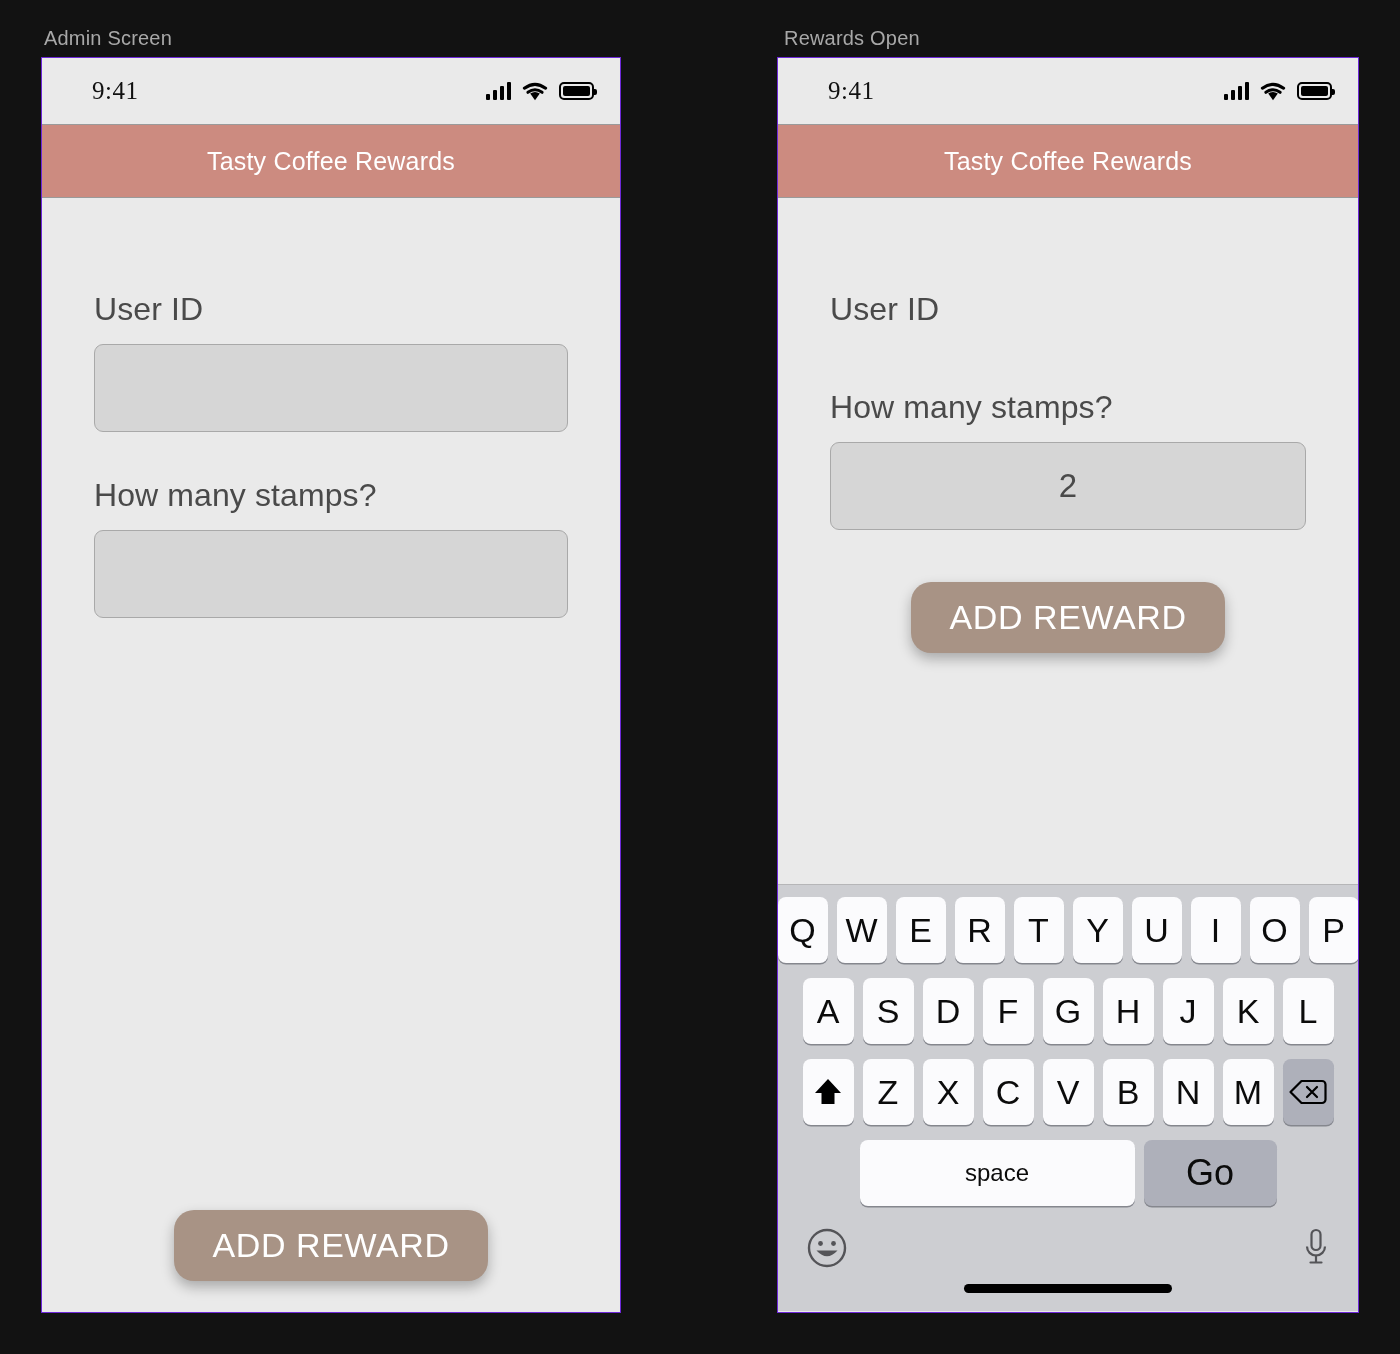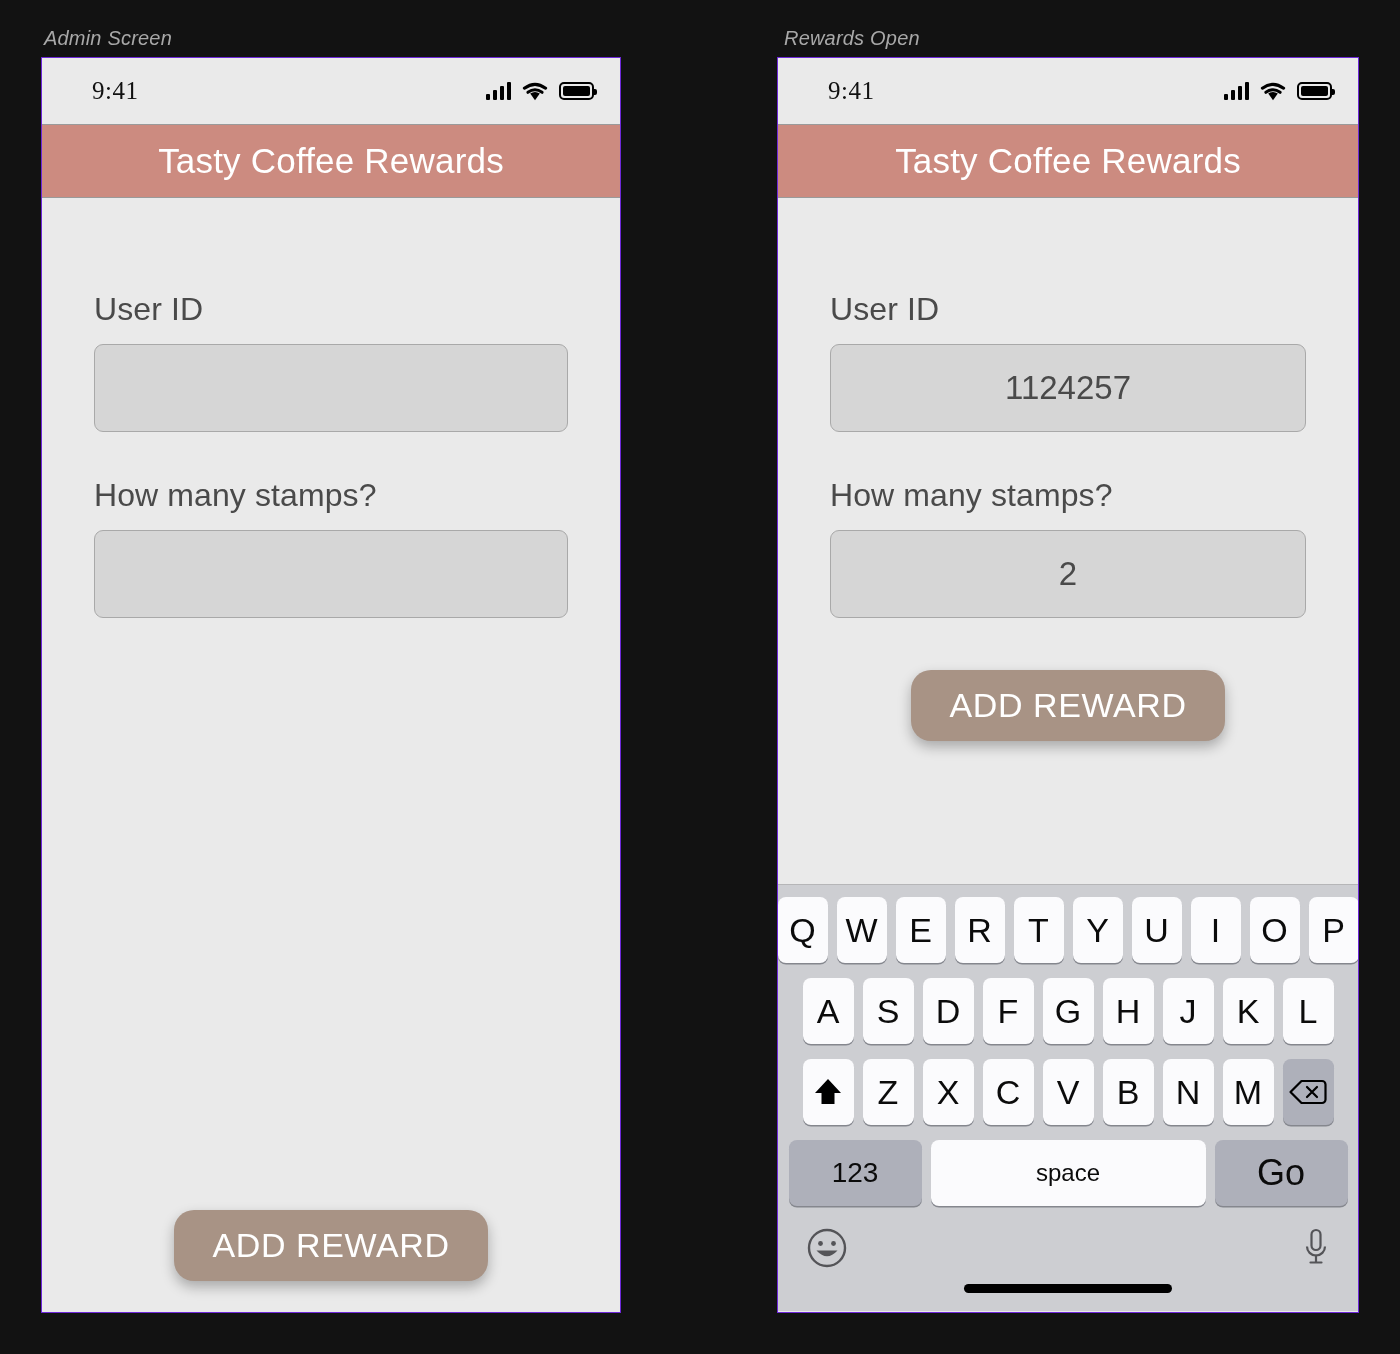"Admin Screen" .caption { font-style: italic -> none }
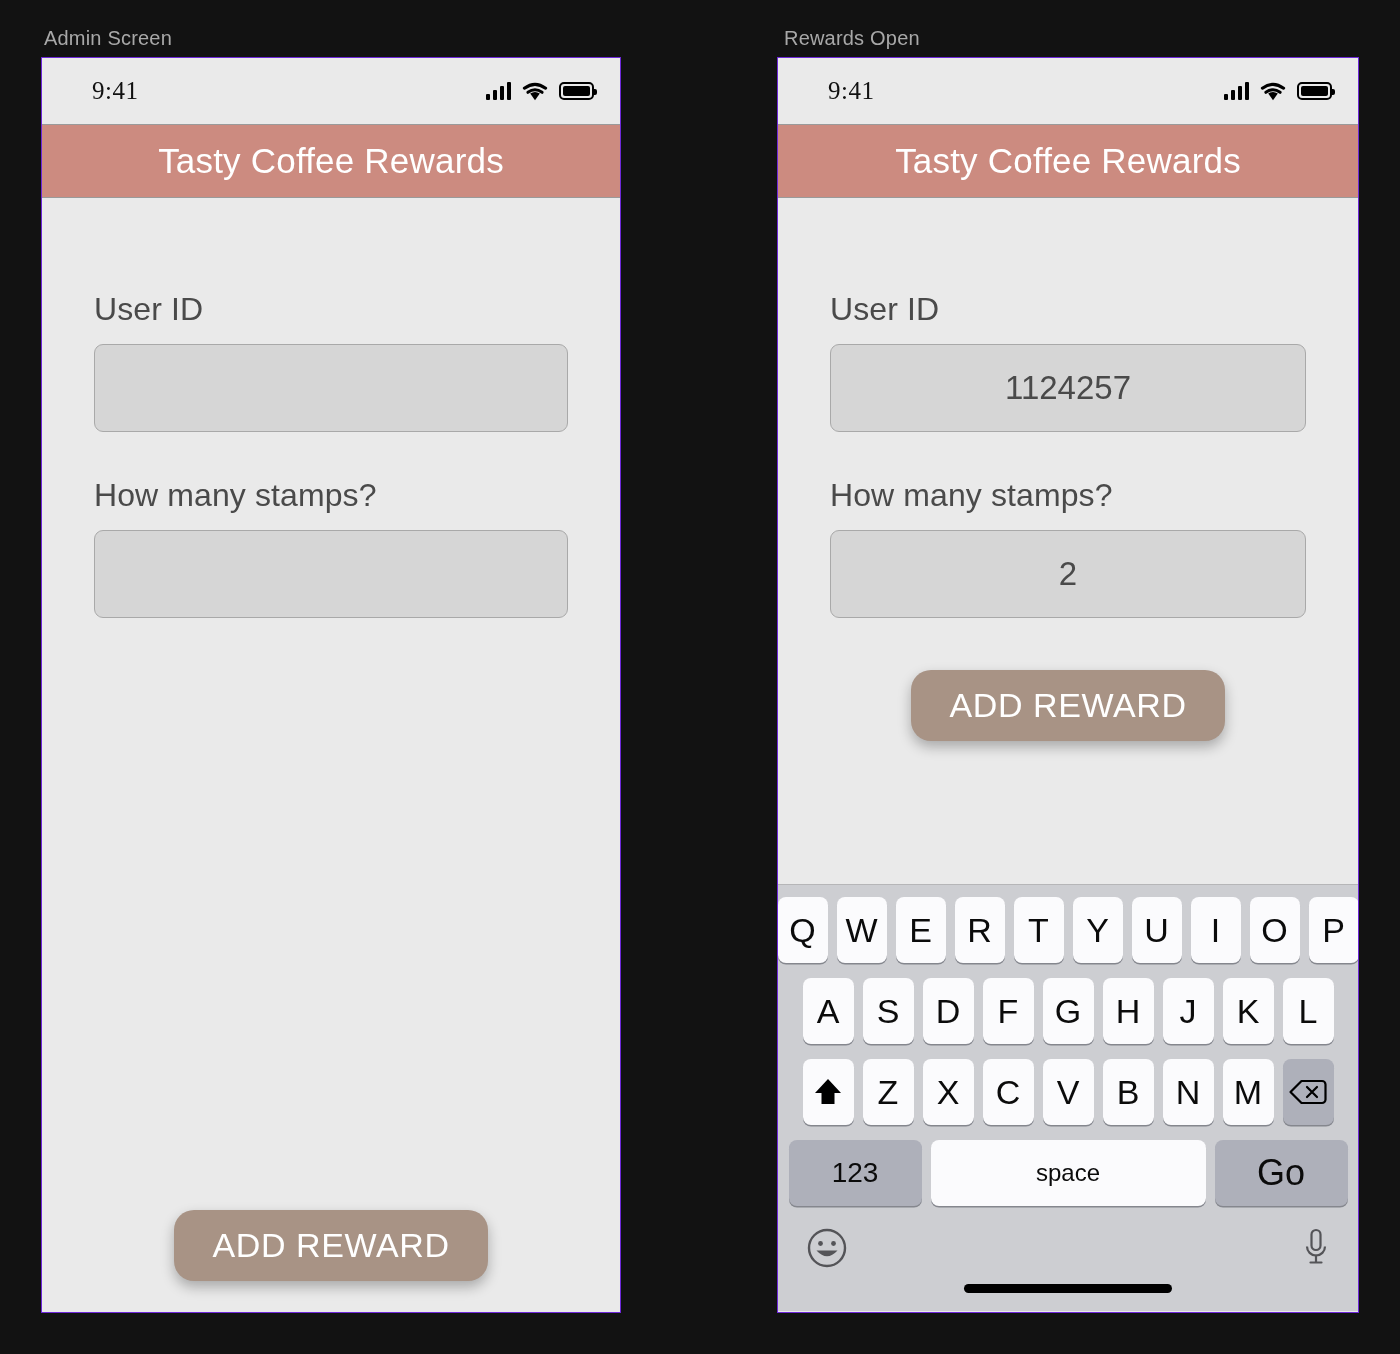"Tasty Coffee Rewards" .appbar-title { font-size: 35px -> 25px }
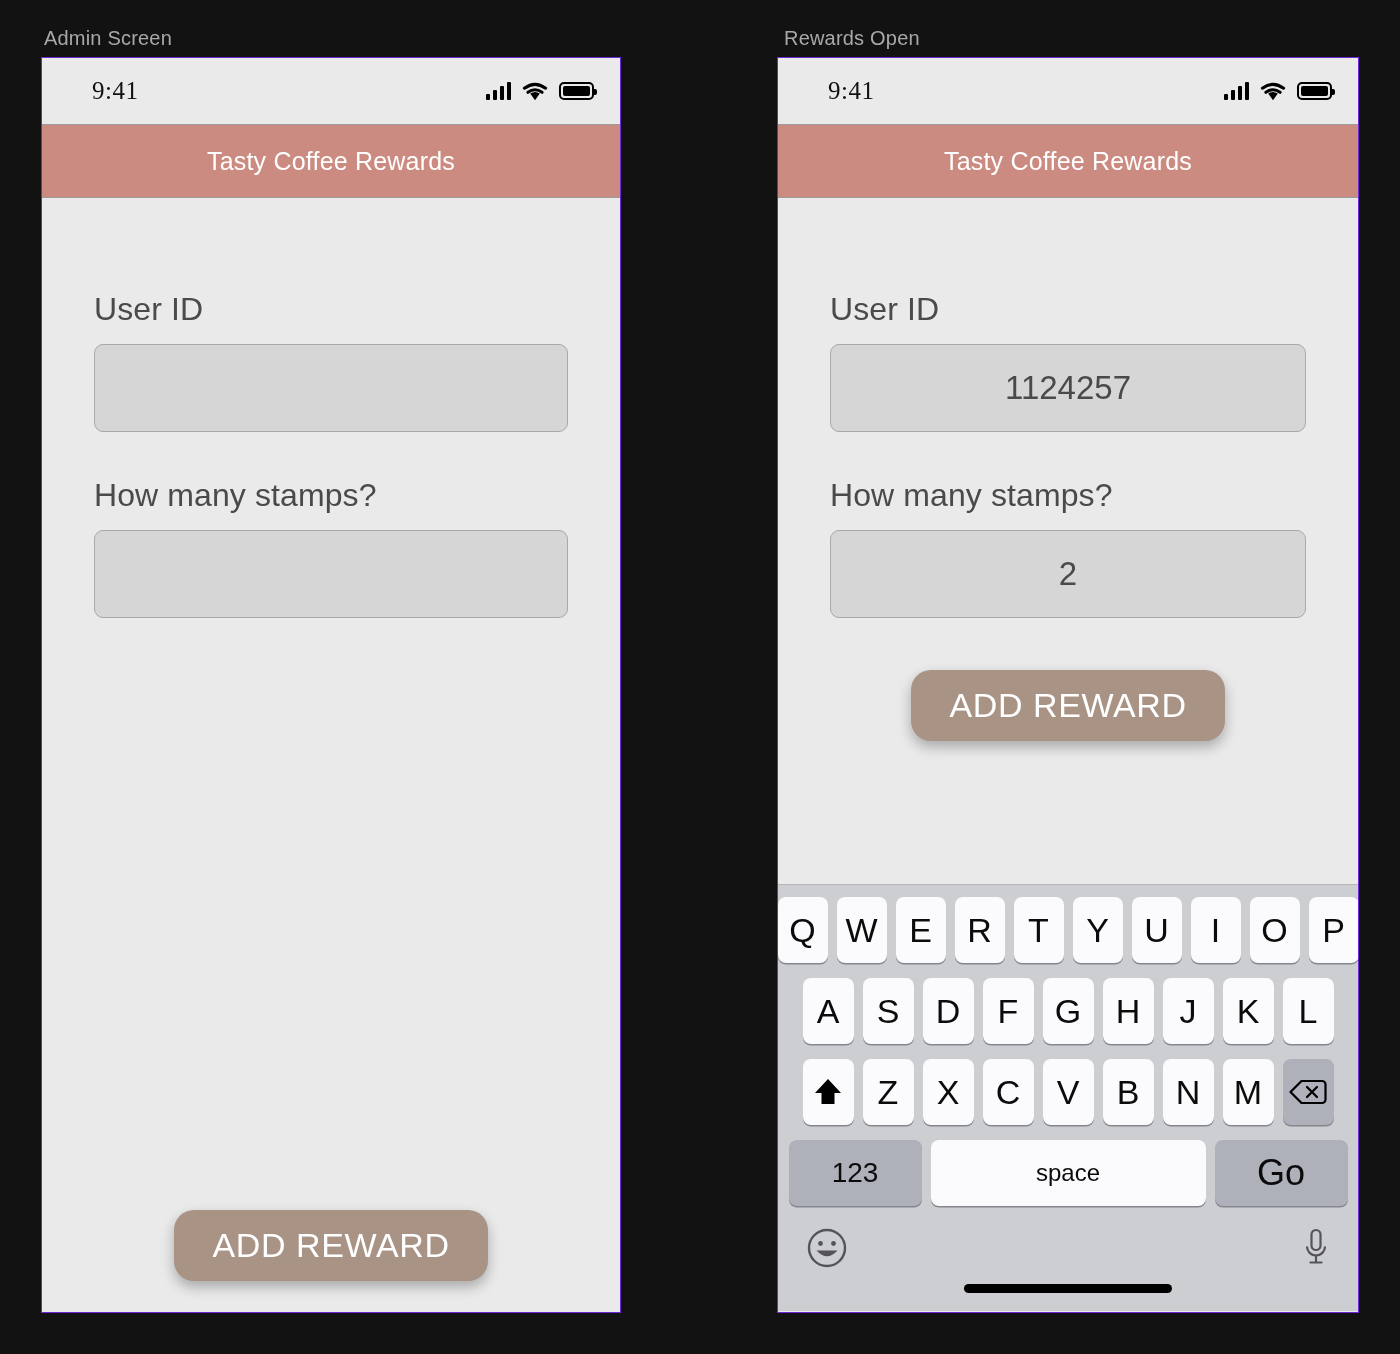"1124257" div.field-input { html: <div>1124257</div> -> none }
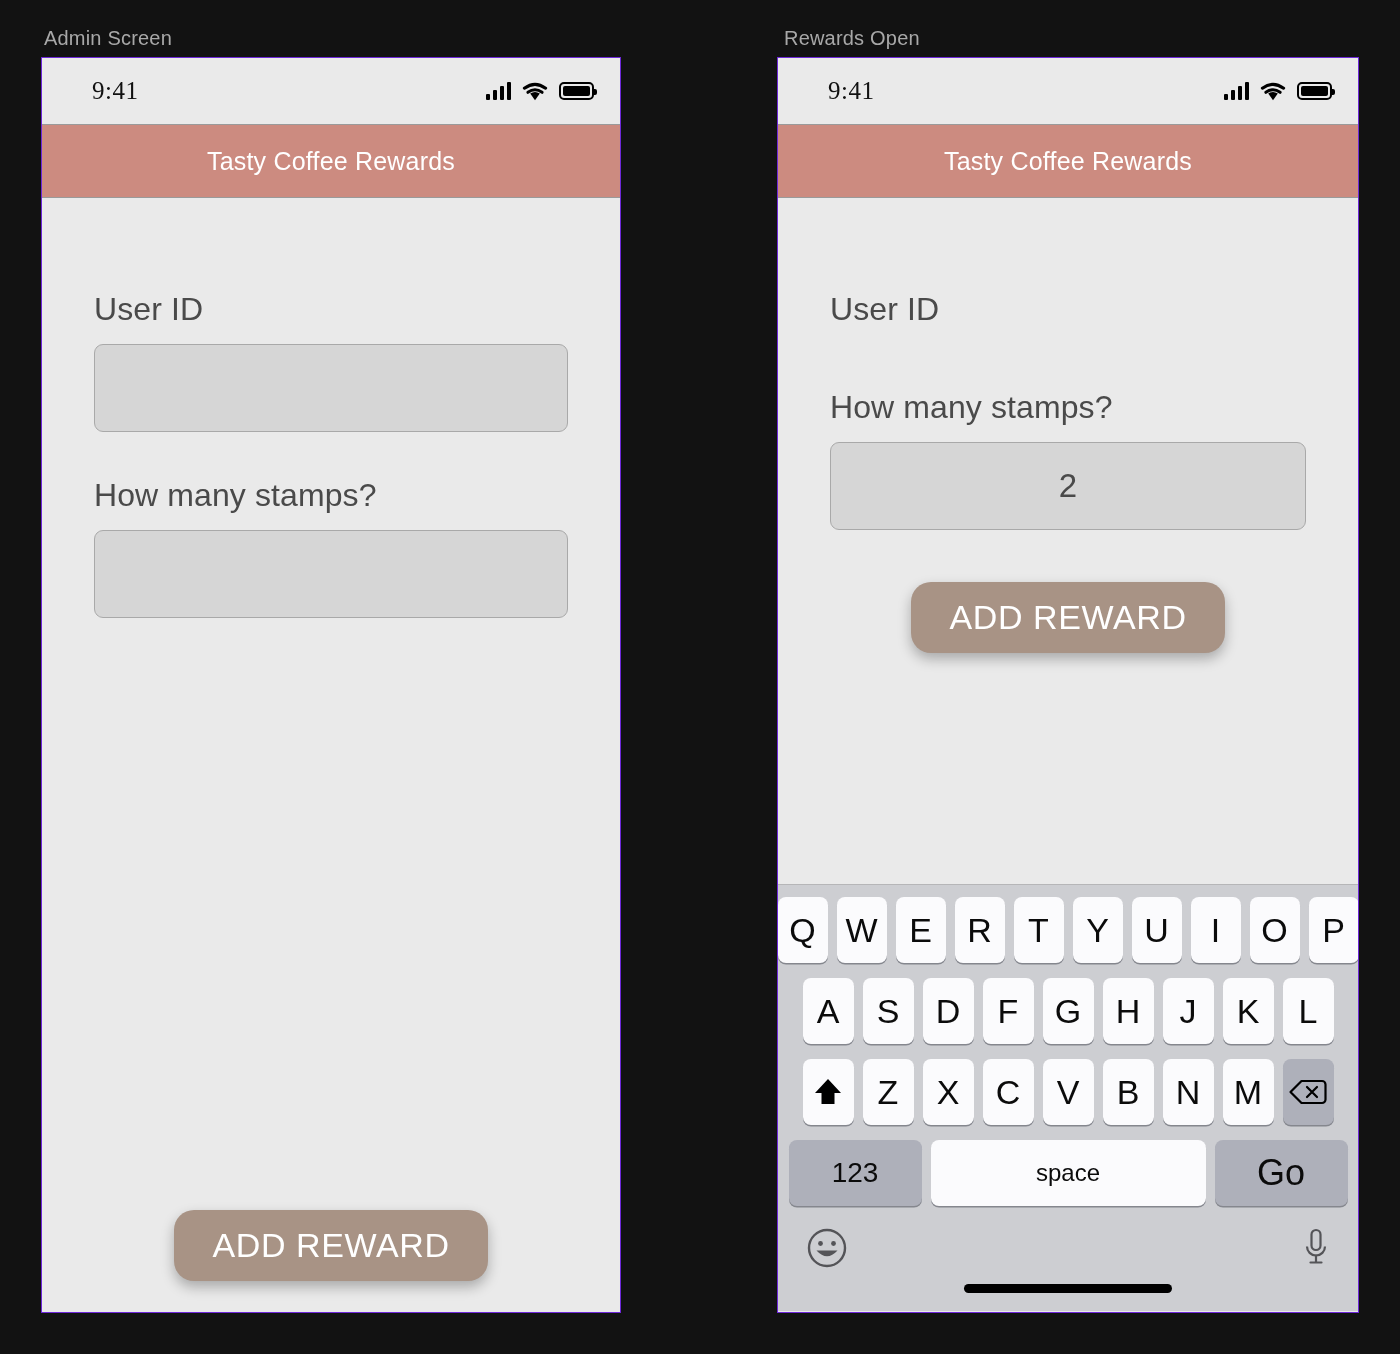"123" div.key { html: <div>123</div> -> none }
